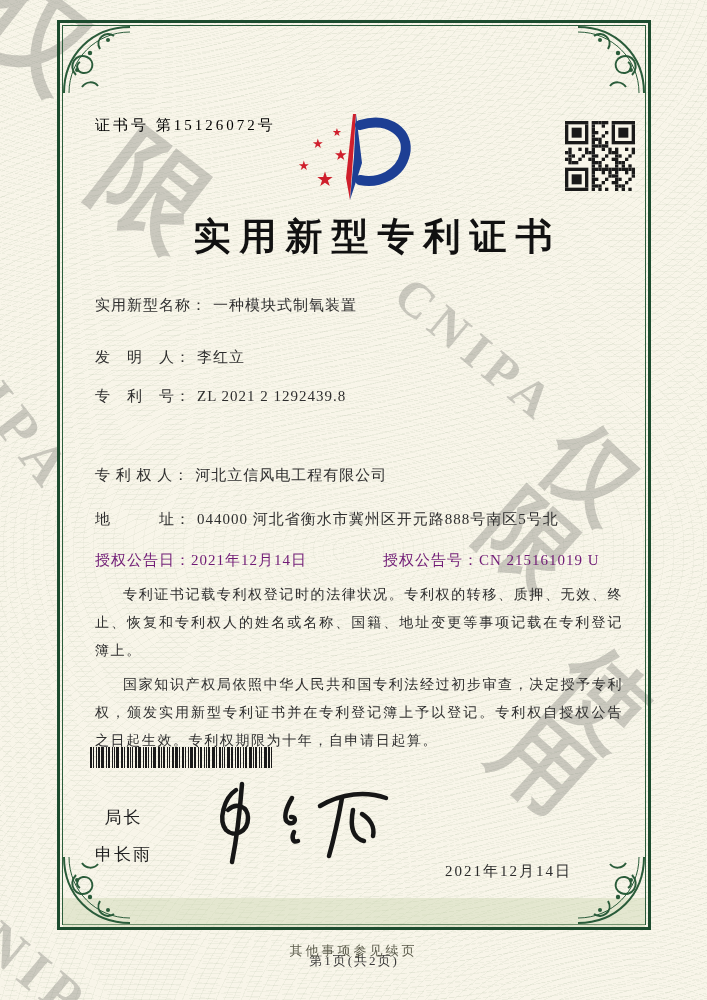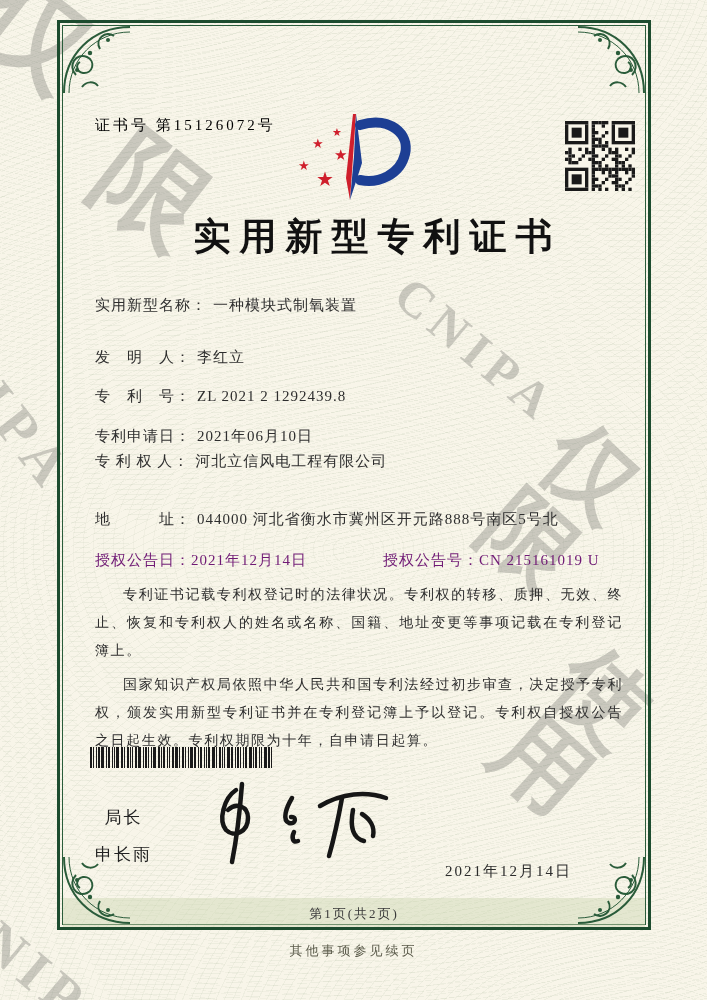"专利申请日： 2021年06月10日" div.row { html: <div> <span>专利申请日：</span><span>2021年06月10日</span> </div> -> none }
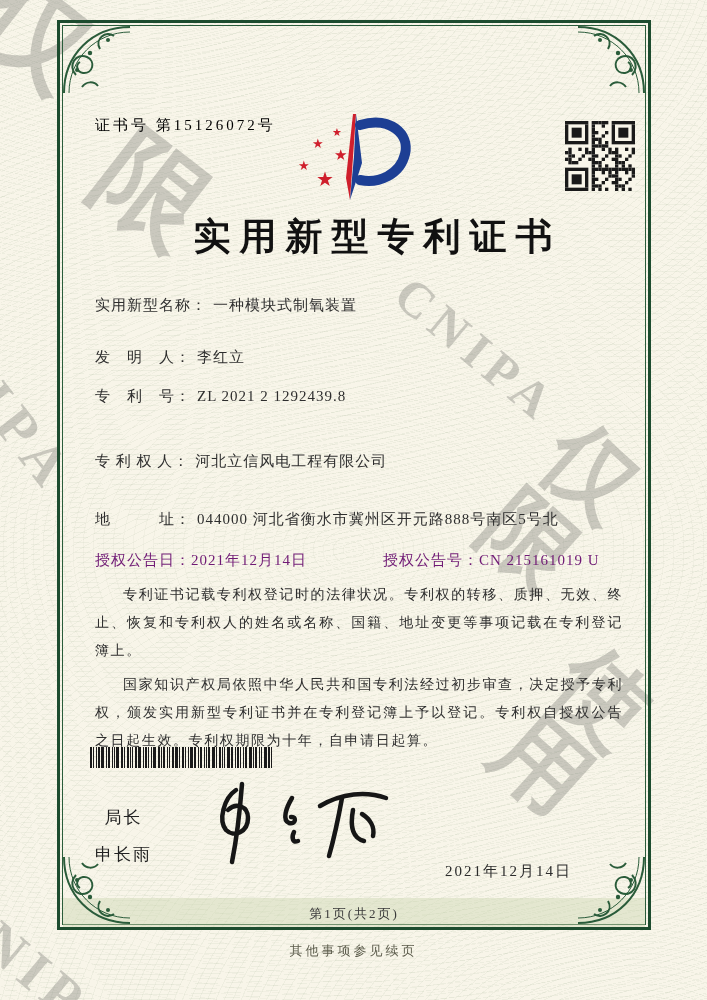"专 利 权 人： 河北立信风电工程有限公司" .r4 { top: 452px -> 466px }
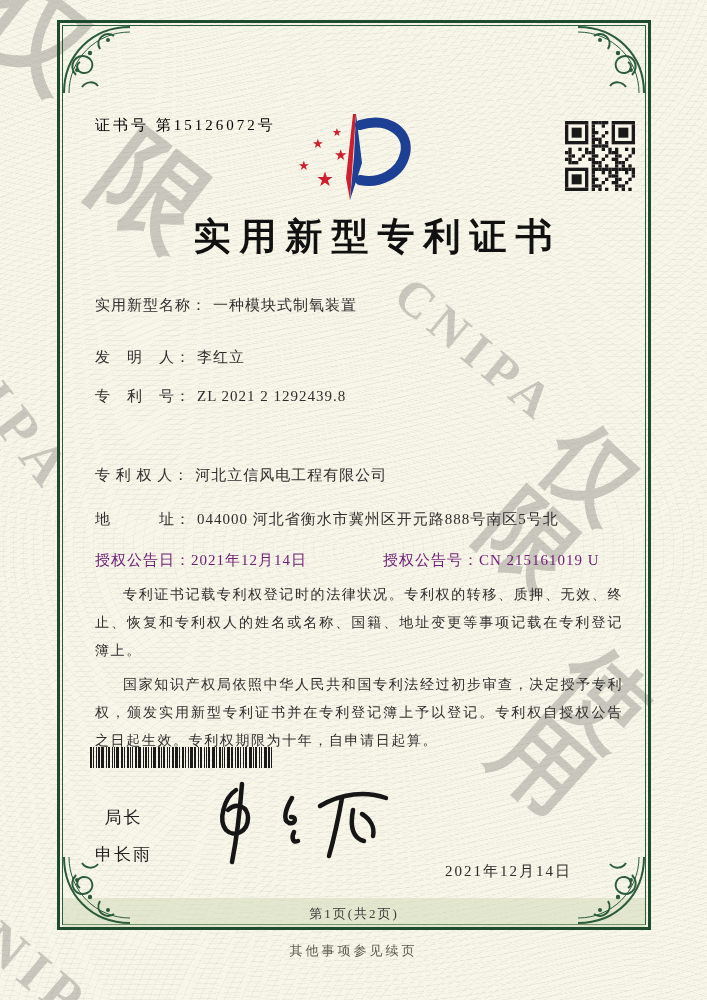"第1页(共2页)" .pagefoot { top: 905px -> 952px }
